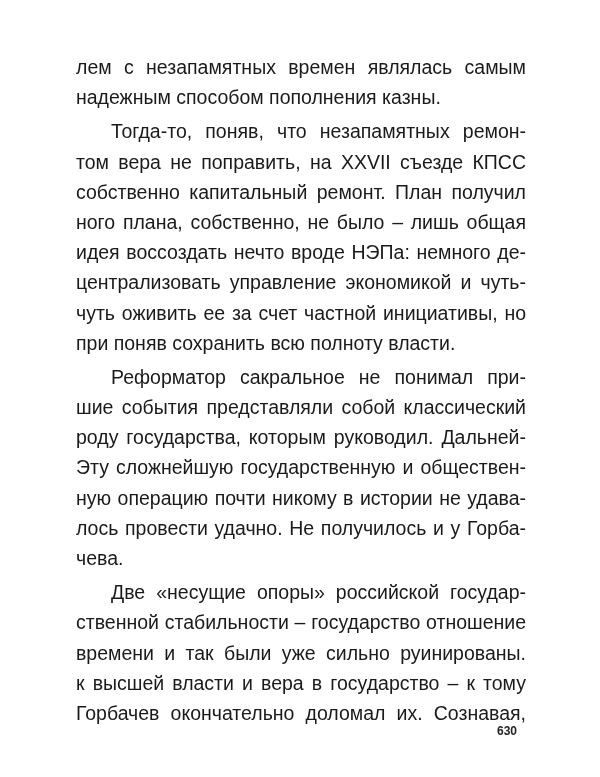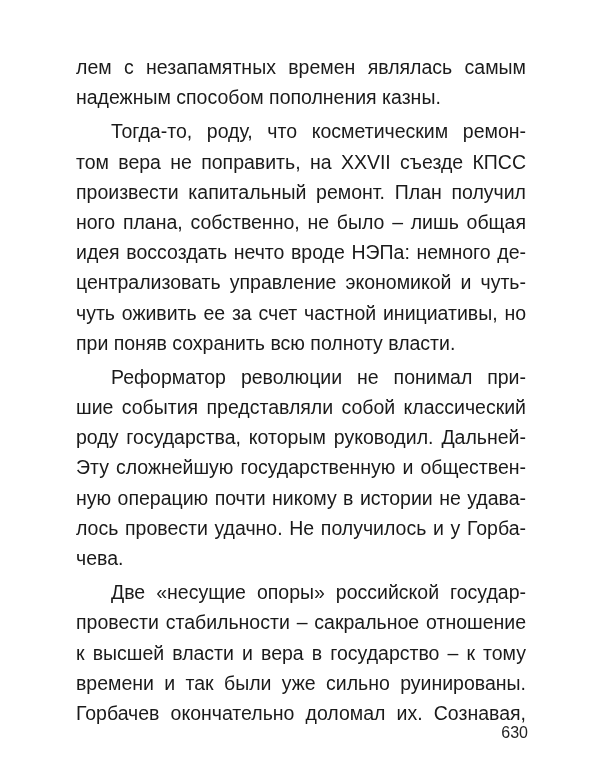"Тогда-то, роду, что косметическим ремон-" span.line { text: роду, что косметическим -> поняв, что незапамятных }
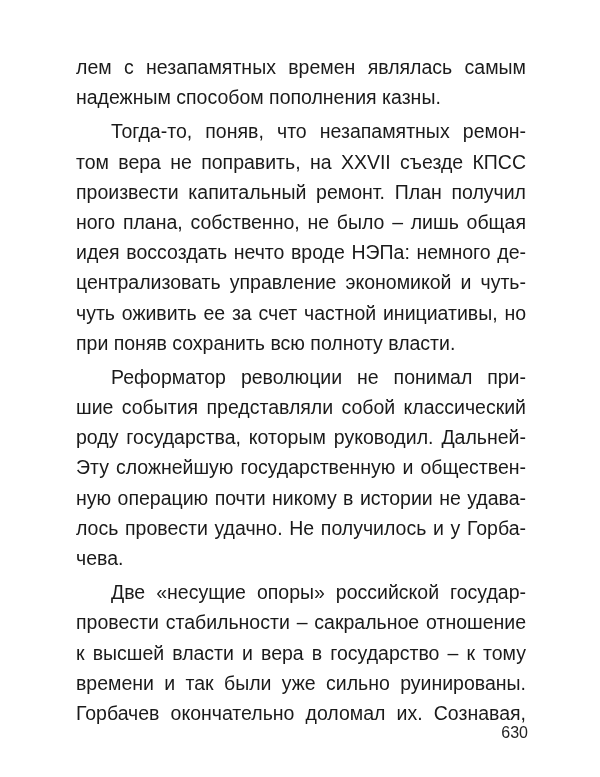"произвести капитальный ремонт. План" span.line { text: произвести -> собственно }
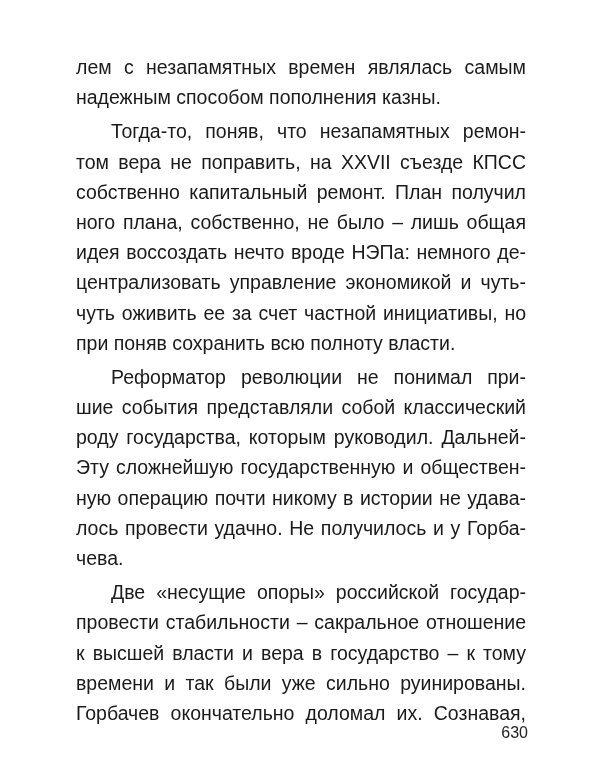"Реформатор революции не понимал при-" span.line { text: революции -> сакральное }
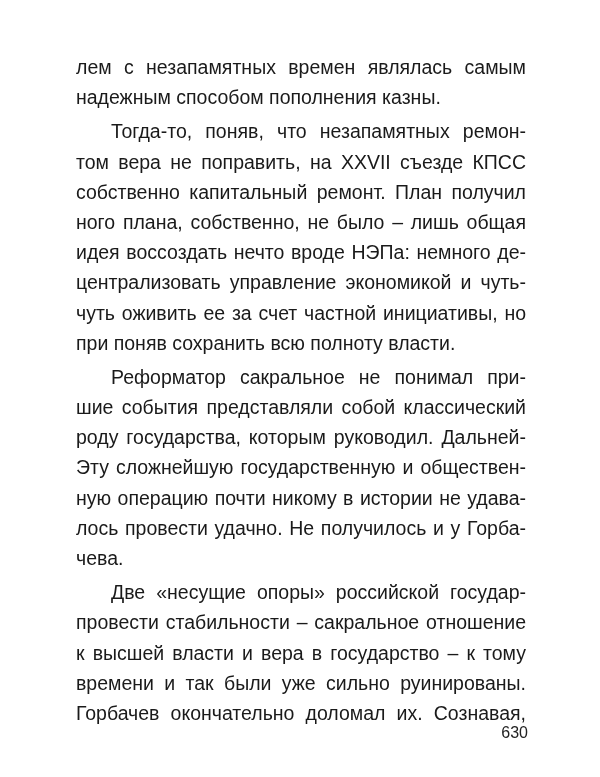"провести стабильности – сакральное" span.line { text: провести стабильности – сакральное -> ственной стабильности – государство }
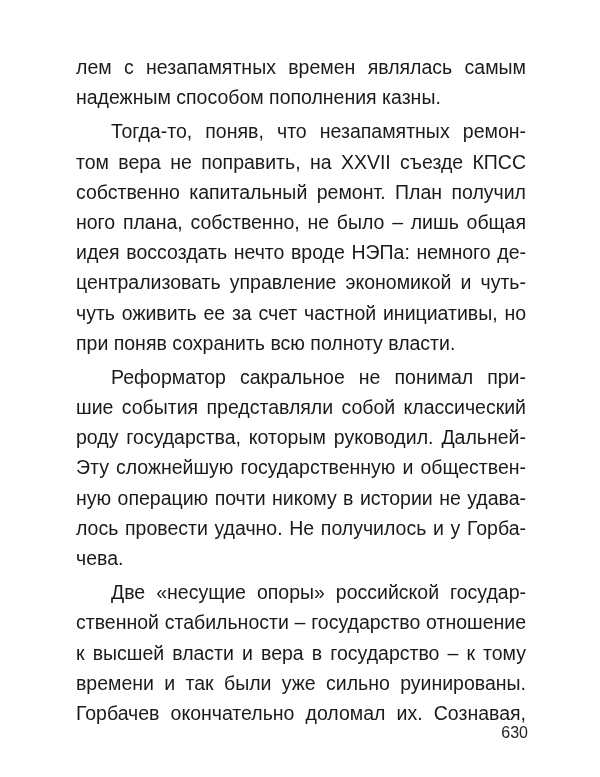"к высшей власти и вера" span.line { order: before "времени и так были уже" -> after "времени и так были уже" }
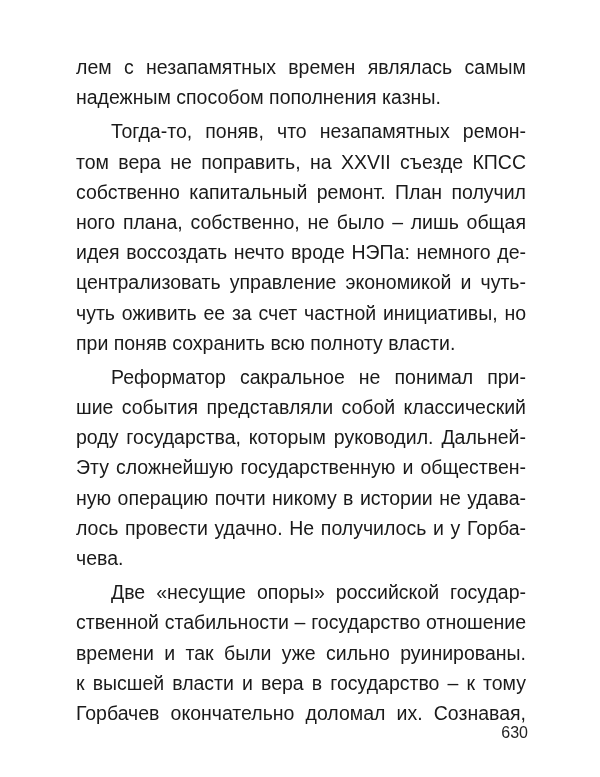"630" .pagenum { font-size: 16px -> 12px; font-weight: none -> bold; right: 72px -> 83px }
